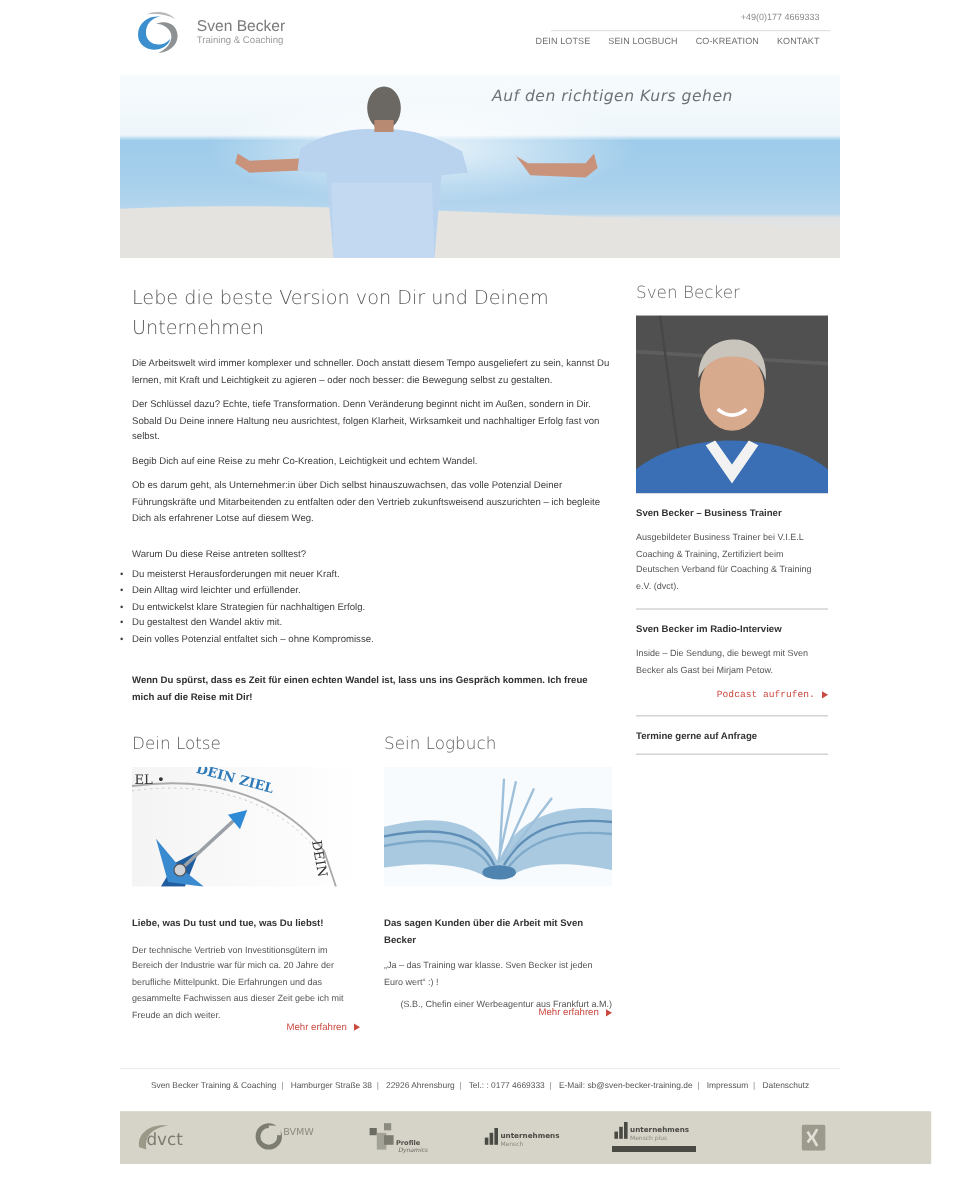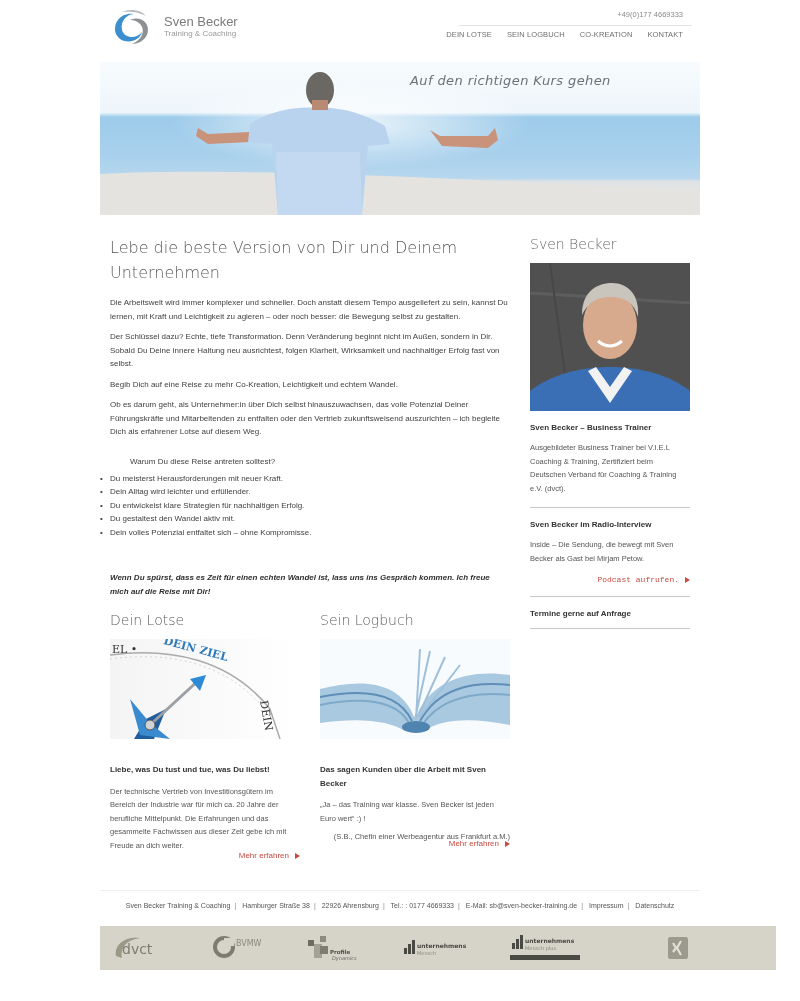"Warum Du diese Reise antreten" .why { margin-left: 20px -> none }
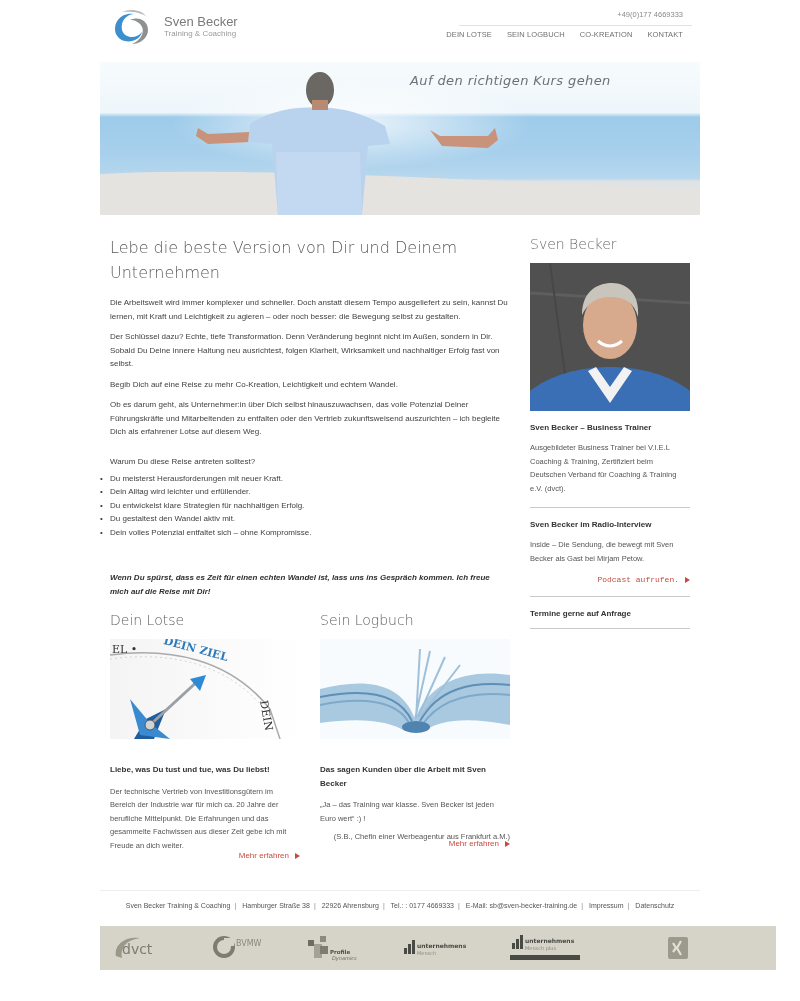"Wenn Du spürst, dass es" .cta { font-style: italic -> none; margin-top: 32px -> 21px }
